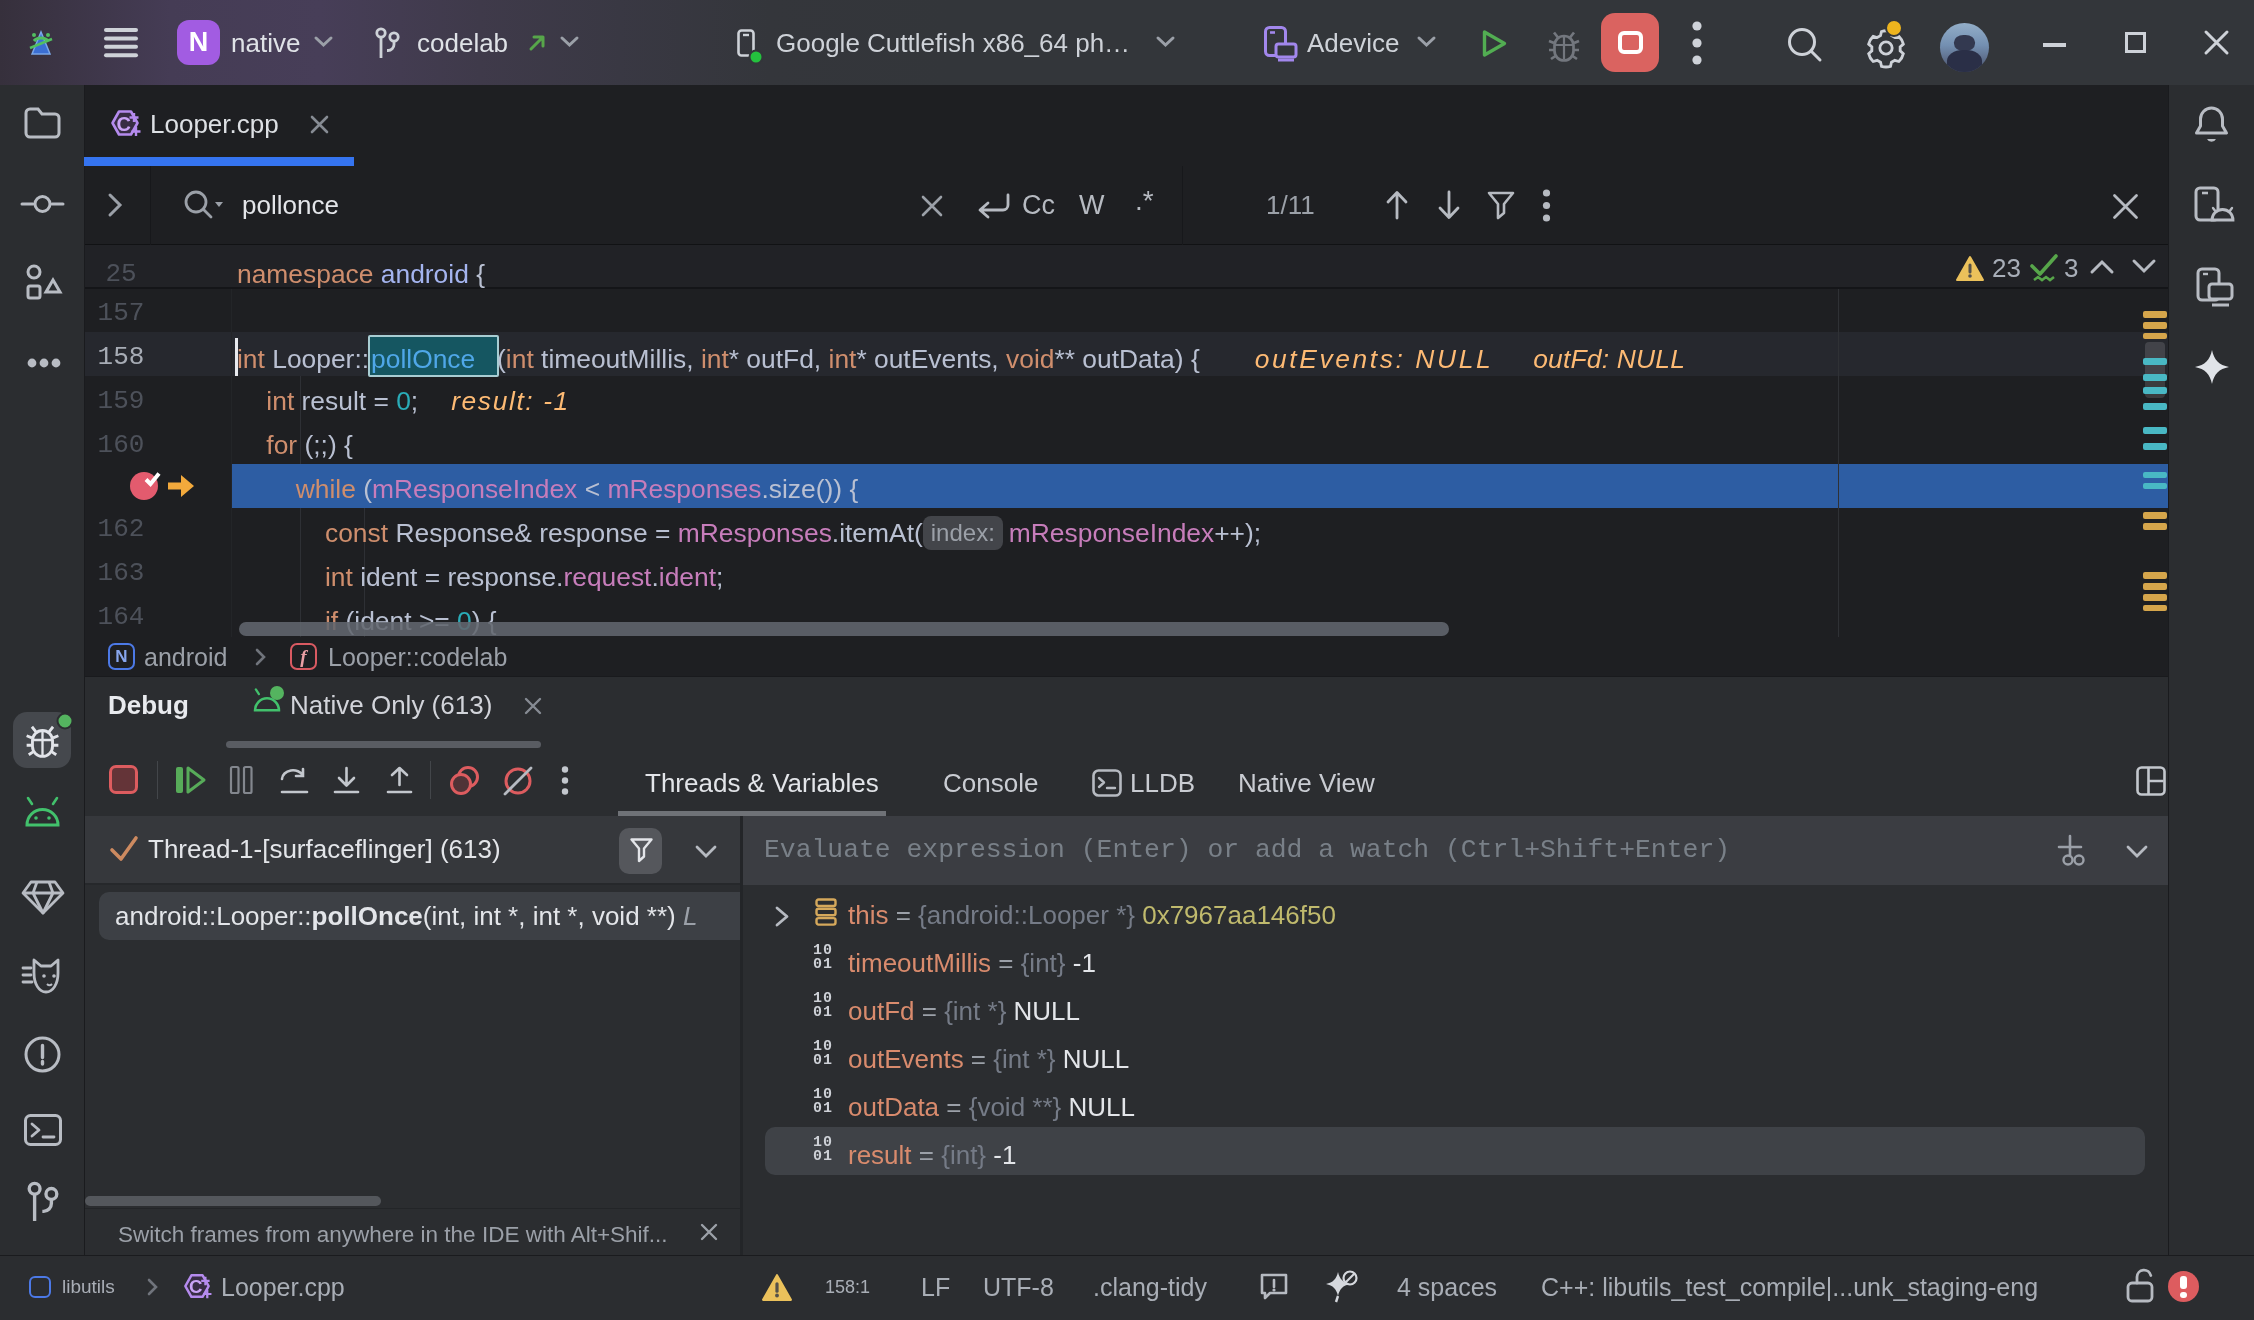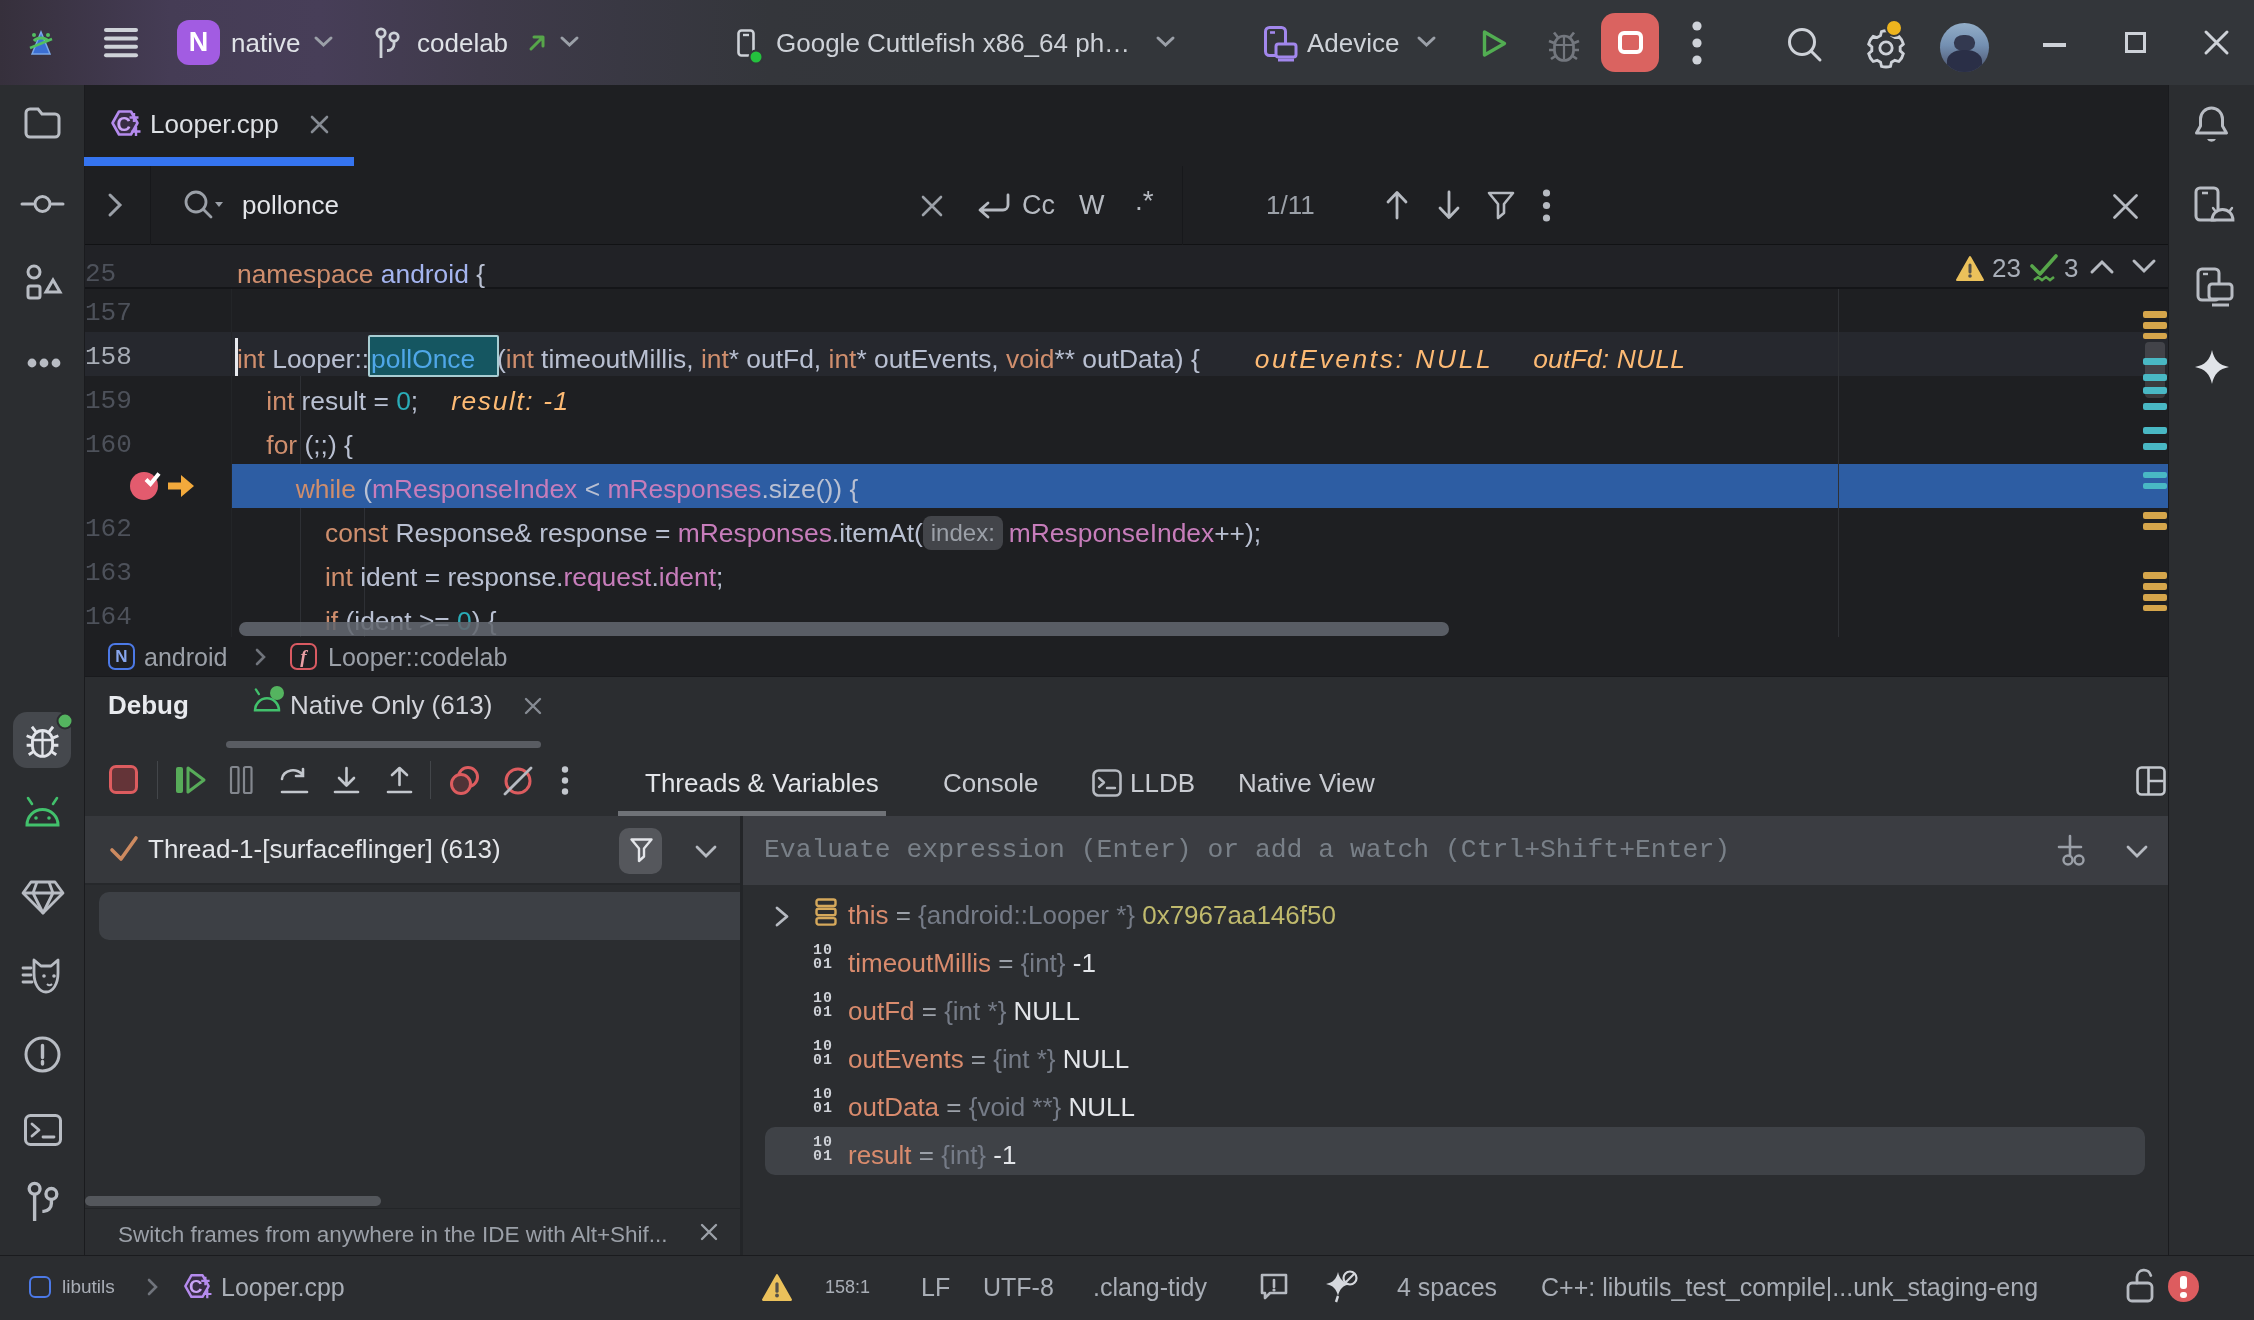"25" .ln { text-align: left -> center }
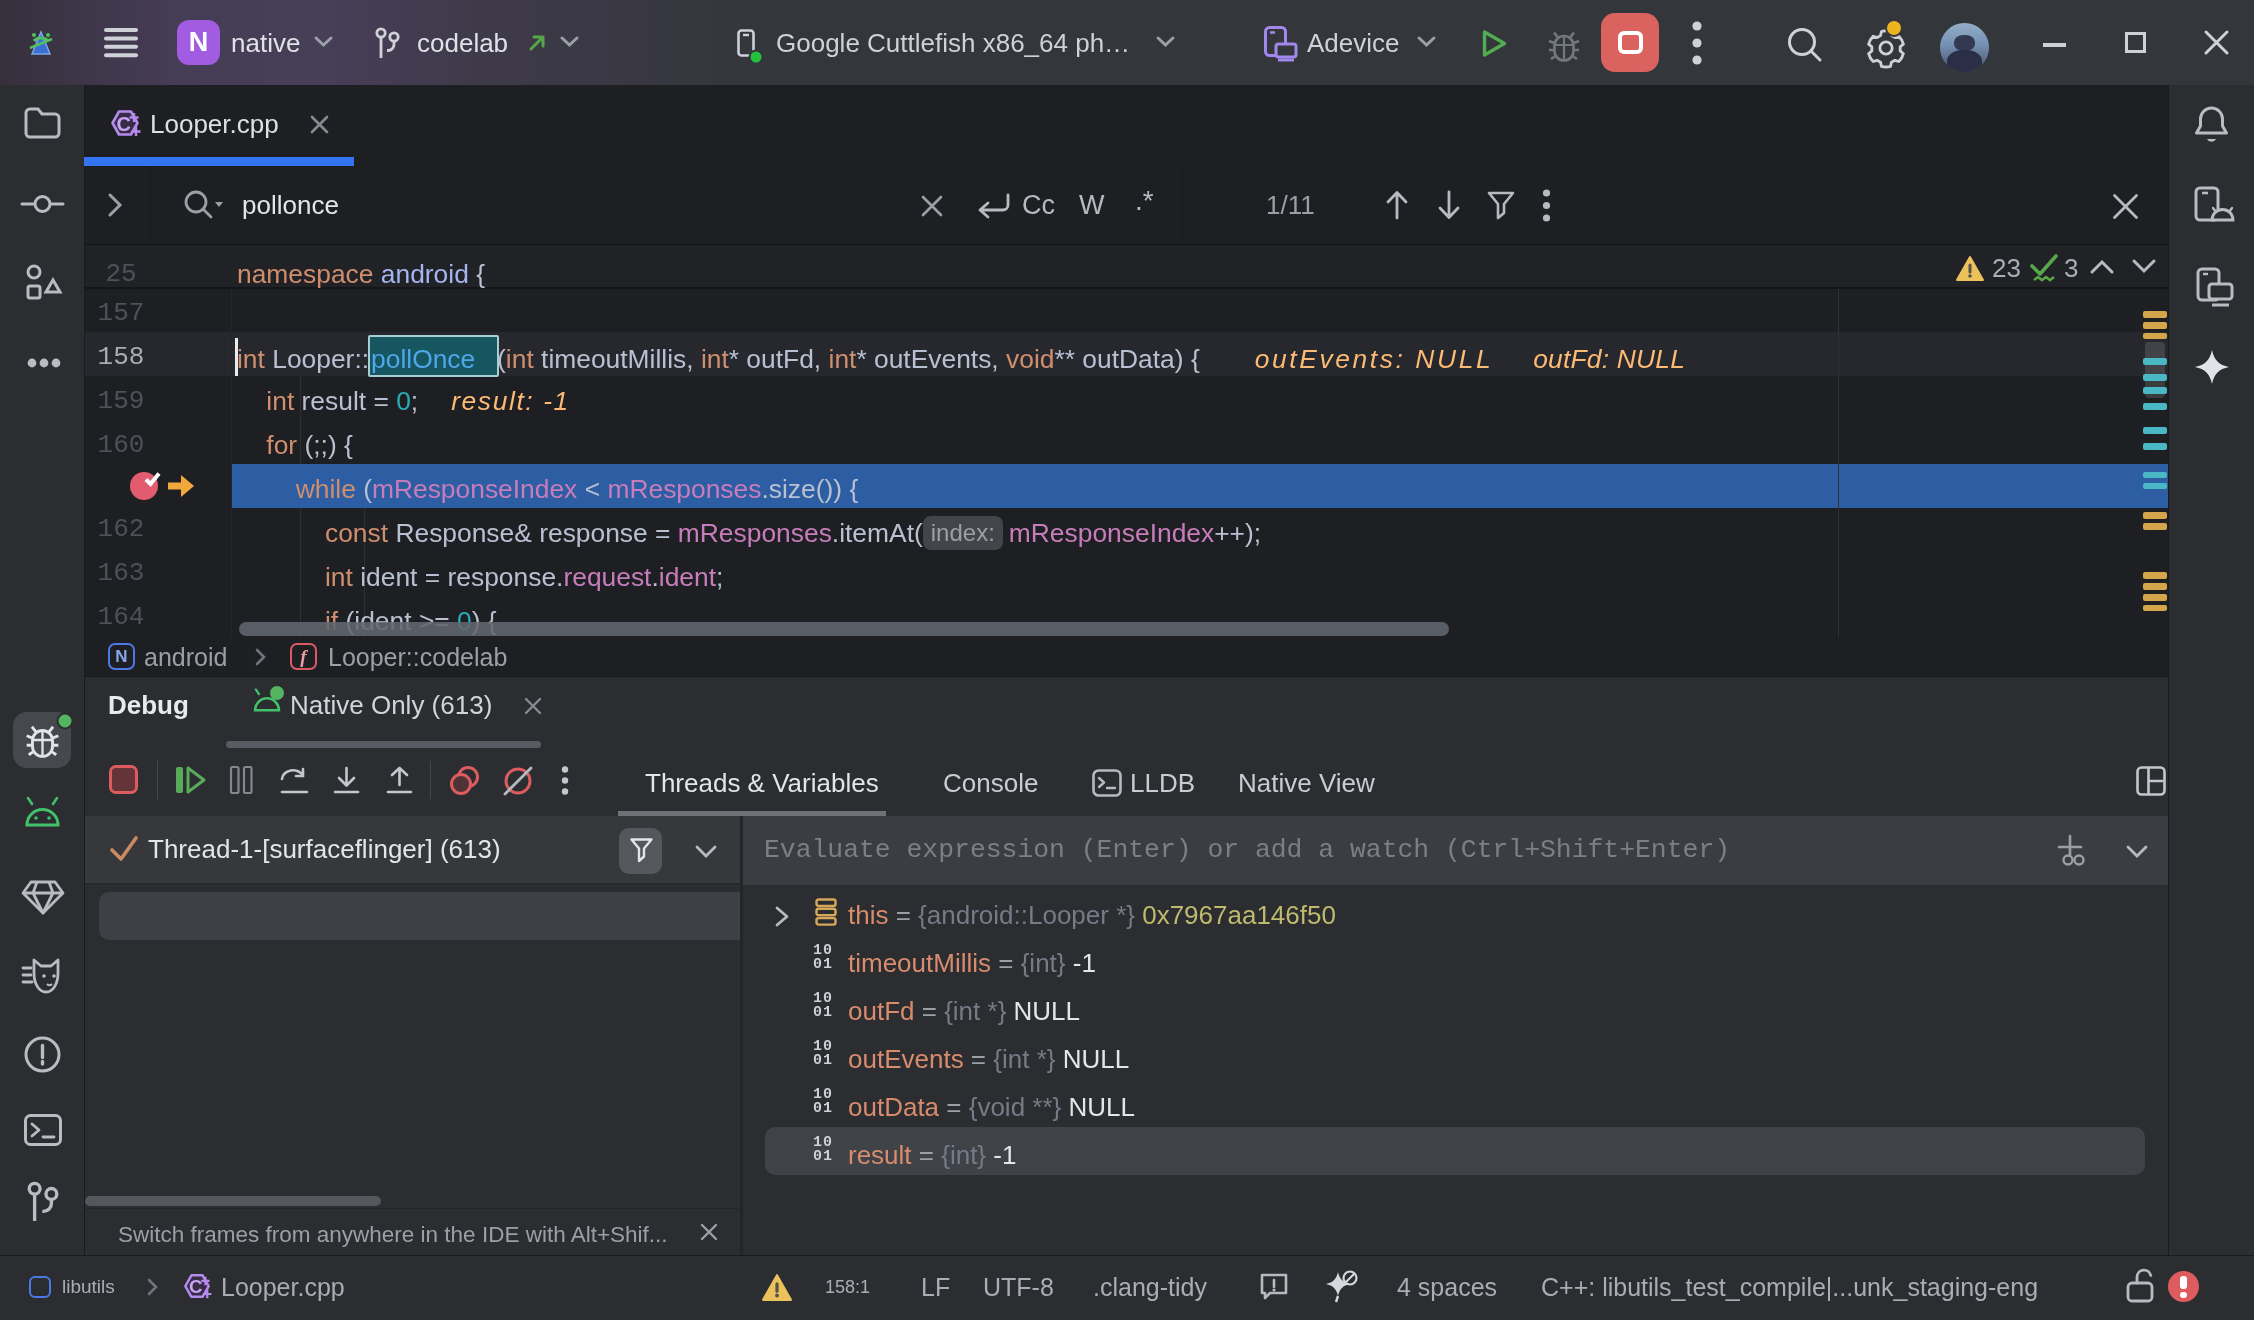"android::Looper::pollOnce(int, int *," div.ui { html: none -> <div>android::Looper::<b>pollOnce</b>(int, int *, int *, void **) <i>L</i></div> }
